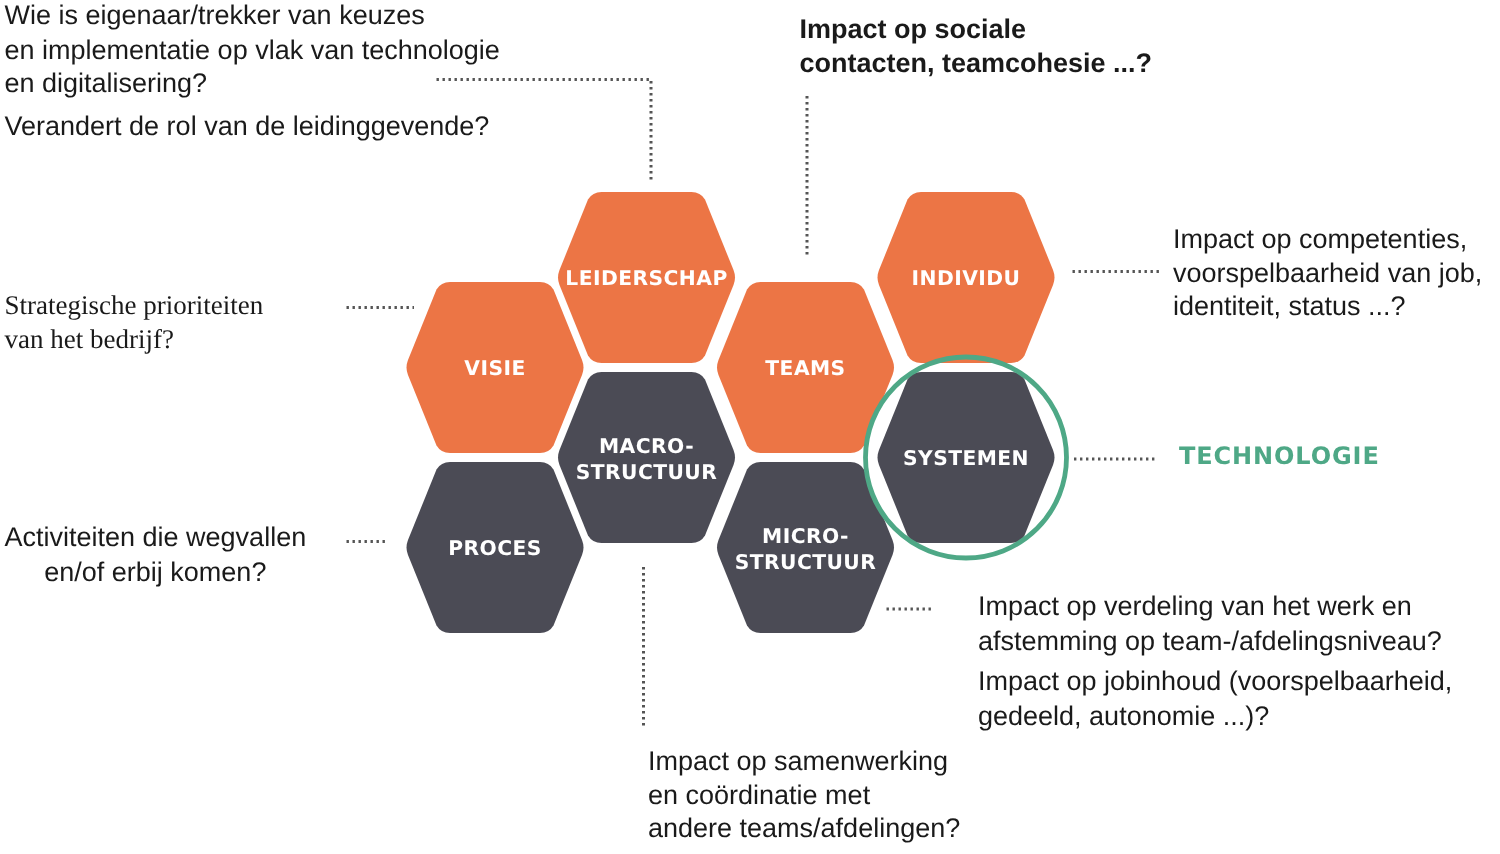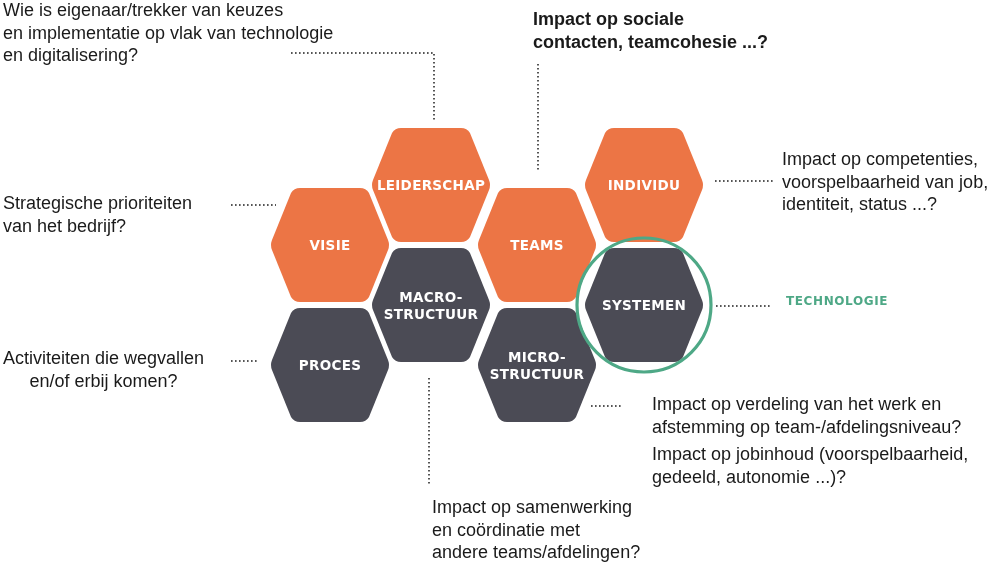"Verandert de rol van de" p { html: none -> <p>Verandert de rol van de leidinggevende?</p> }
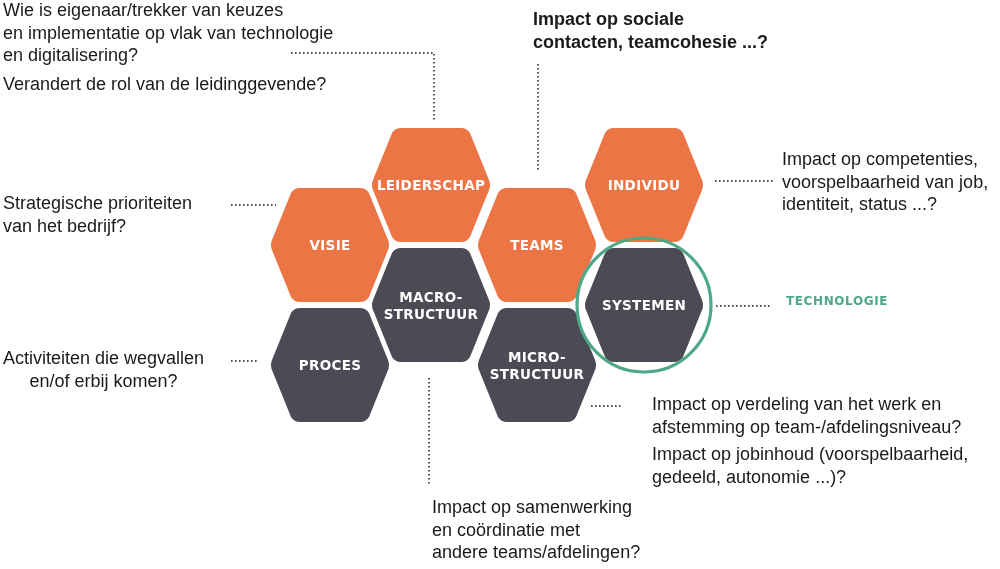"Strategische prioriteiten" p { font-family: none -> Liberation Serif, serif }
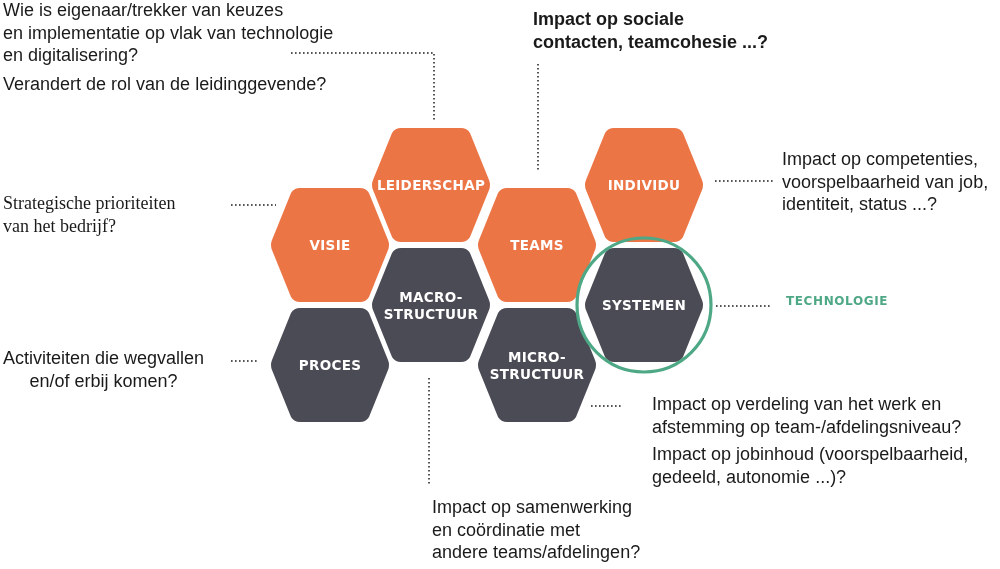"TECHNOLOGIE" .tech-label { font-size: 12px -> 16px }
